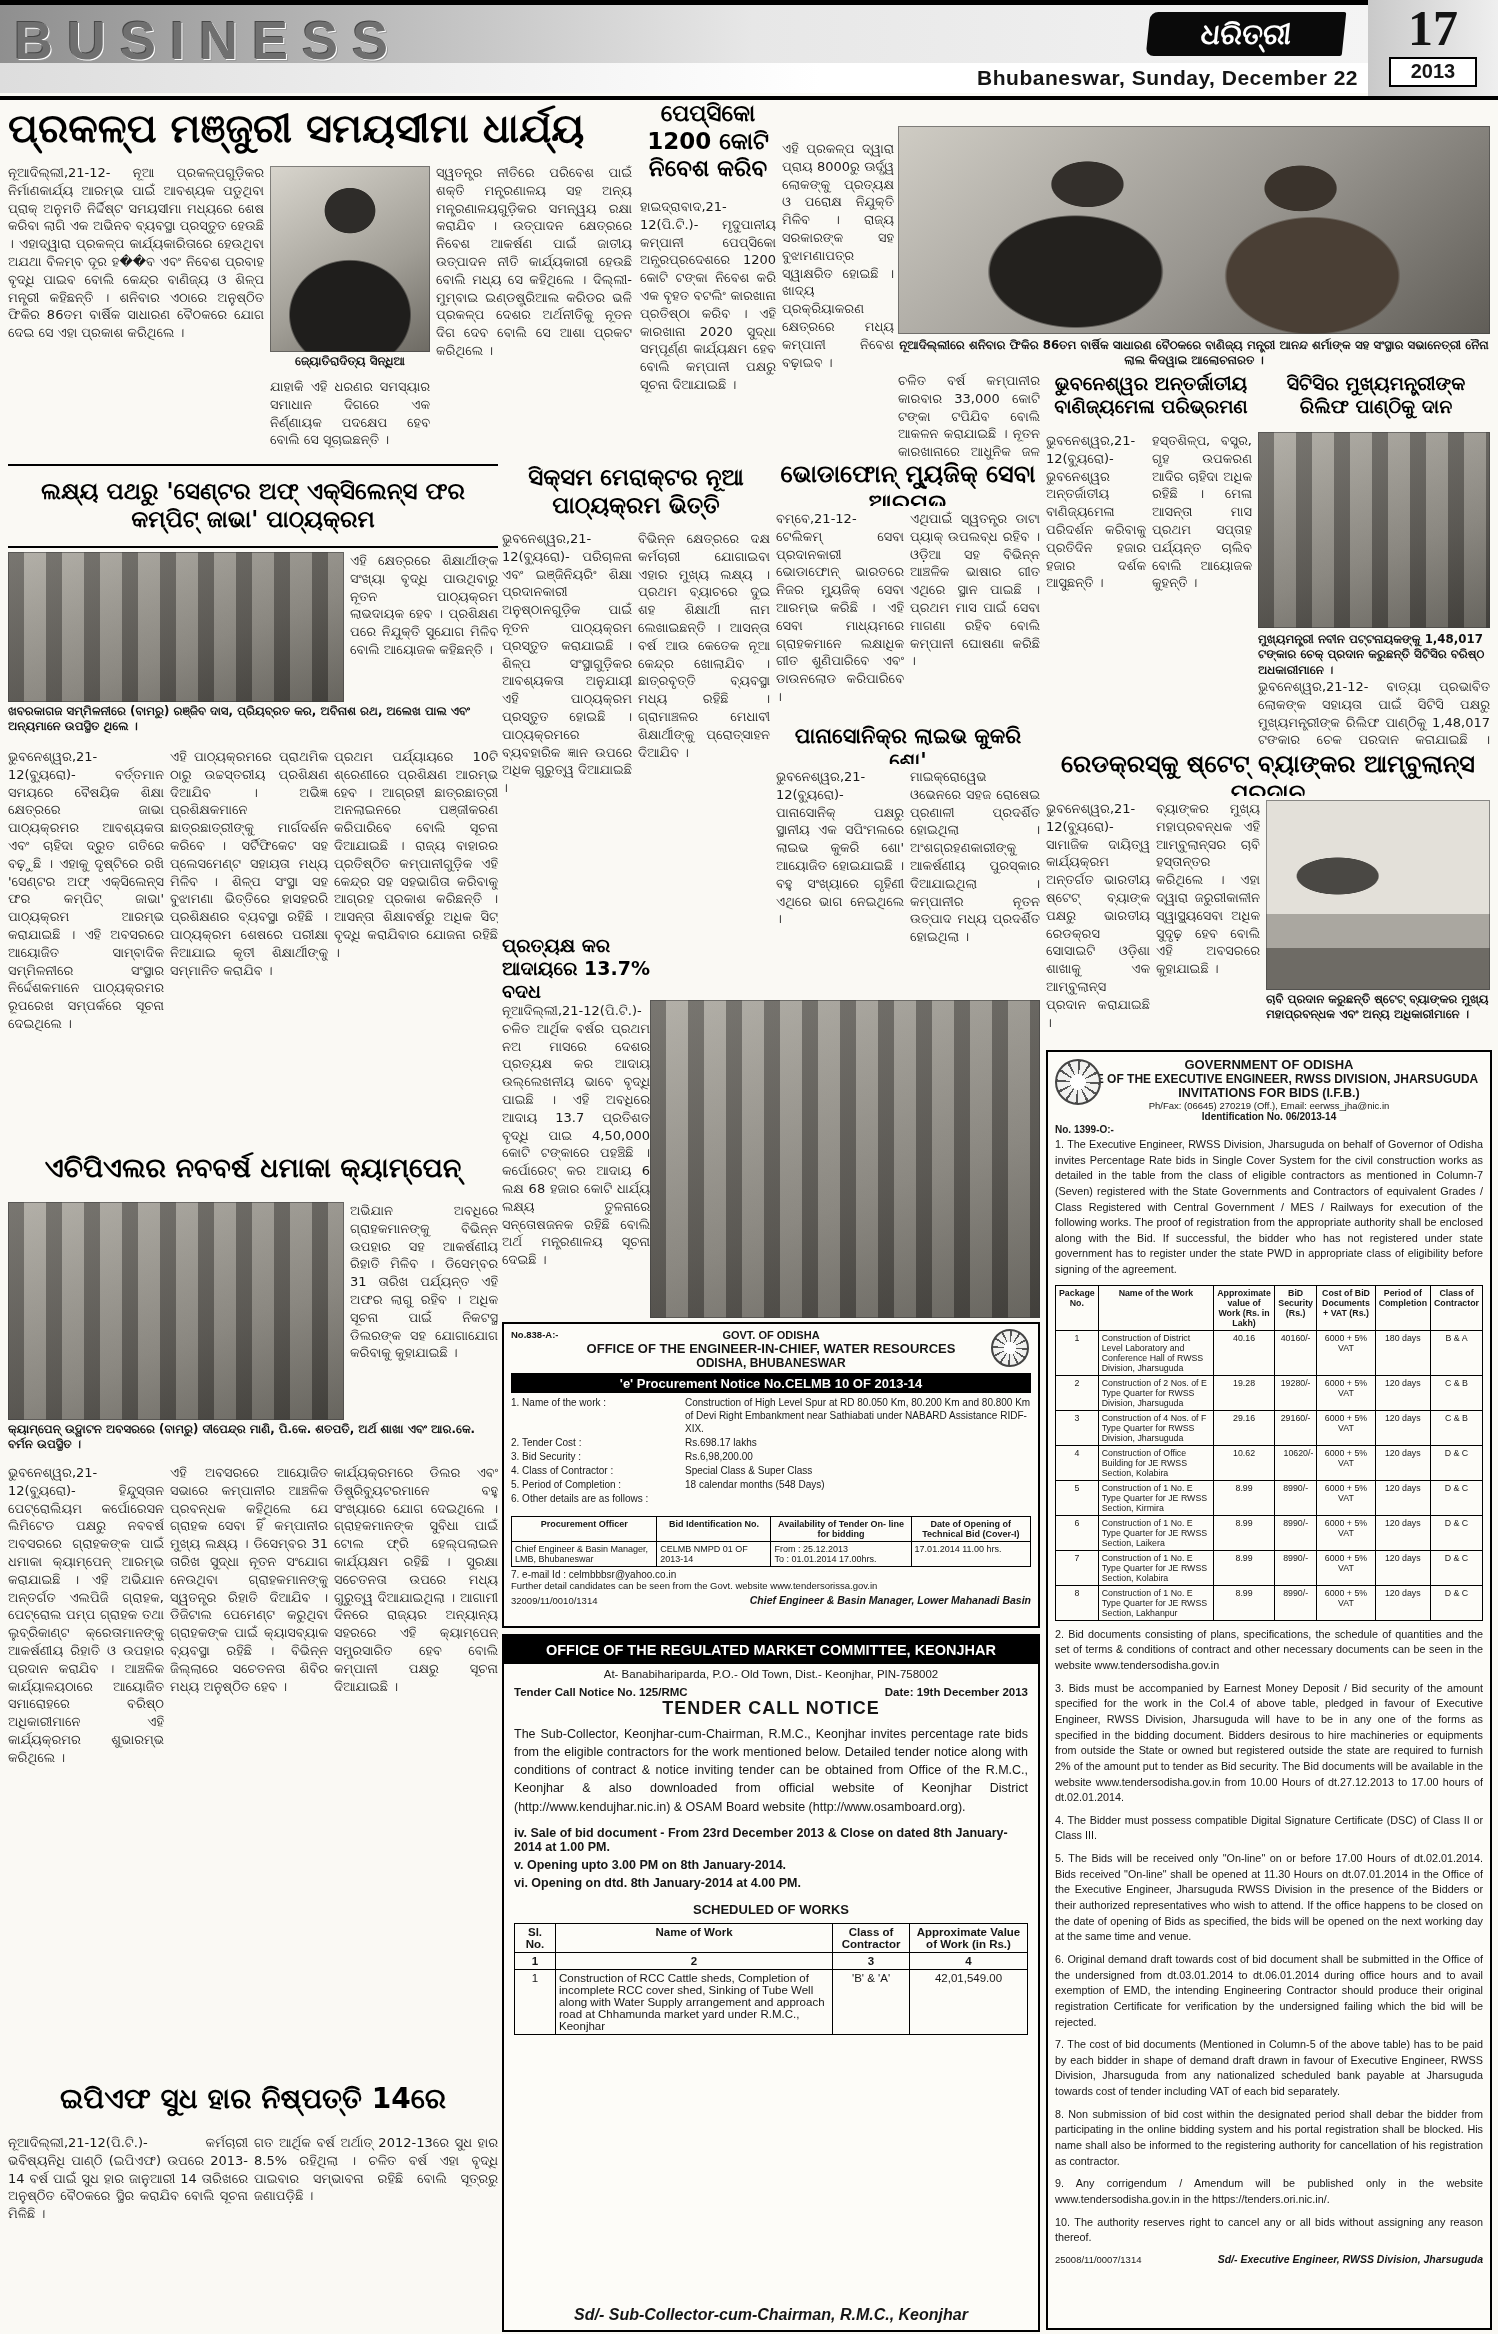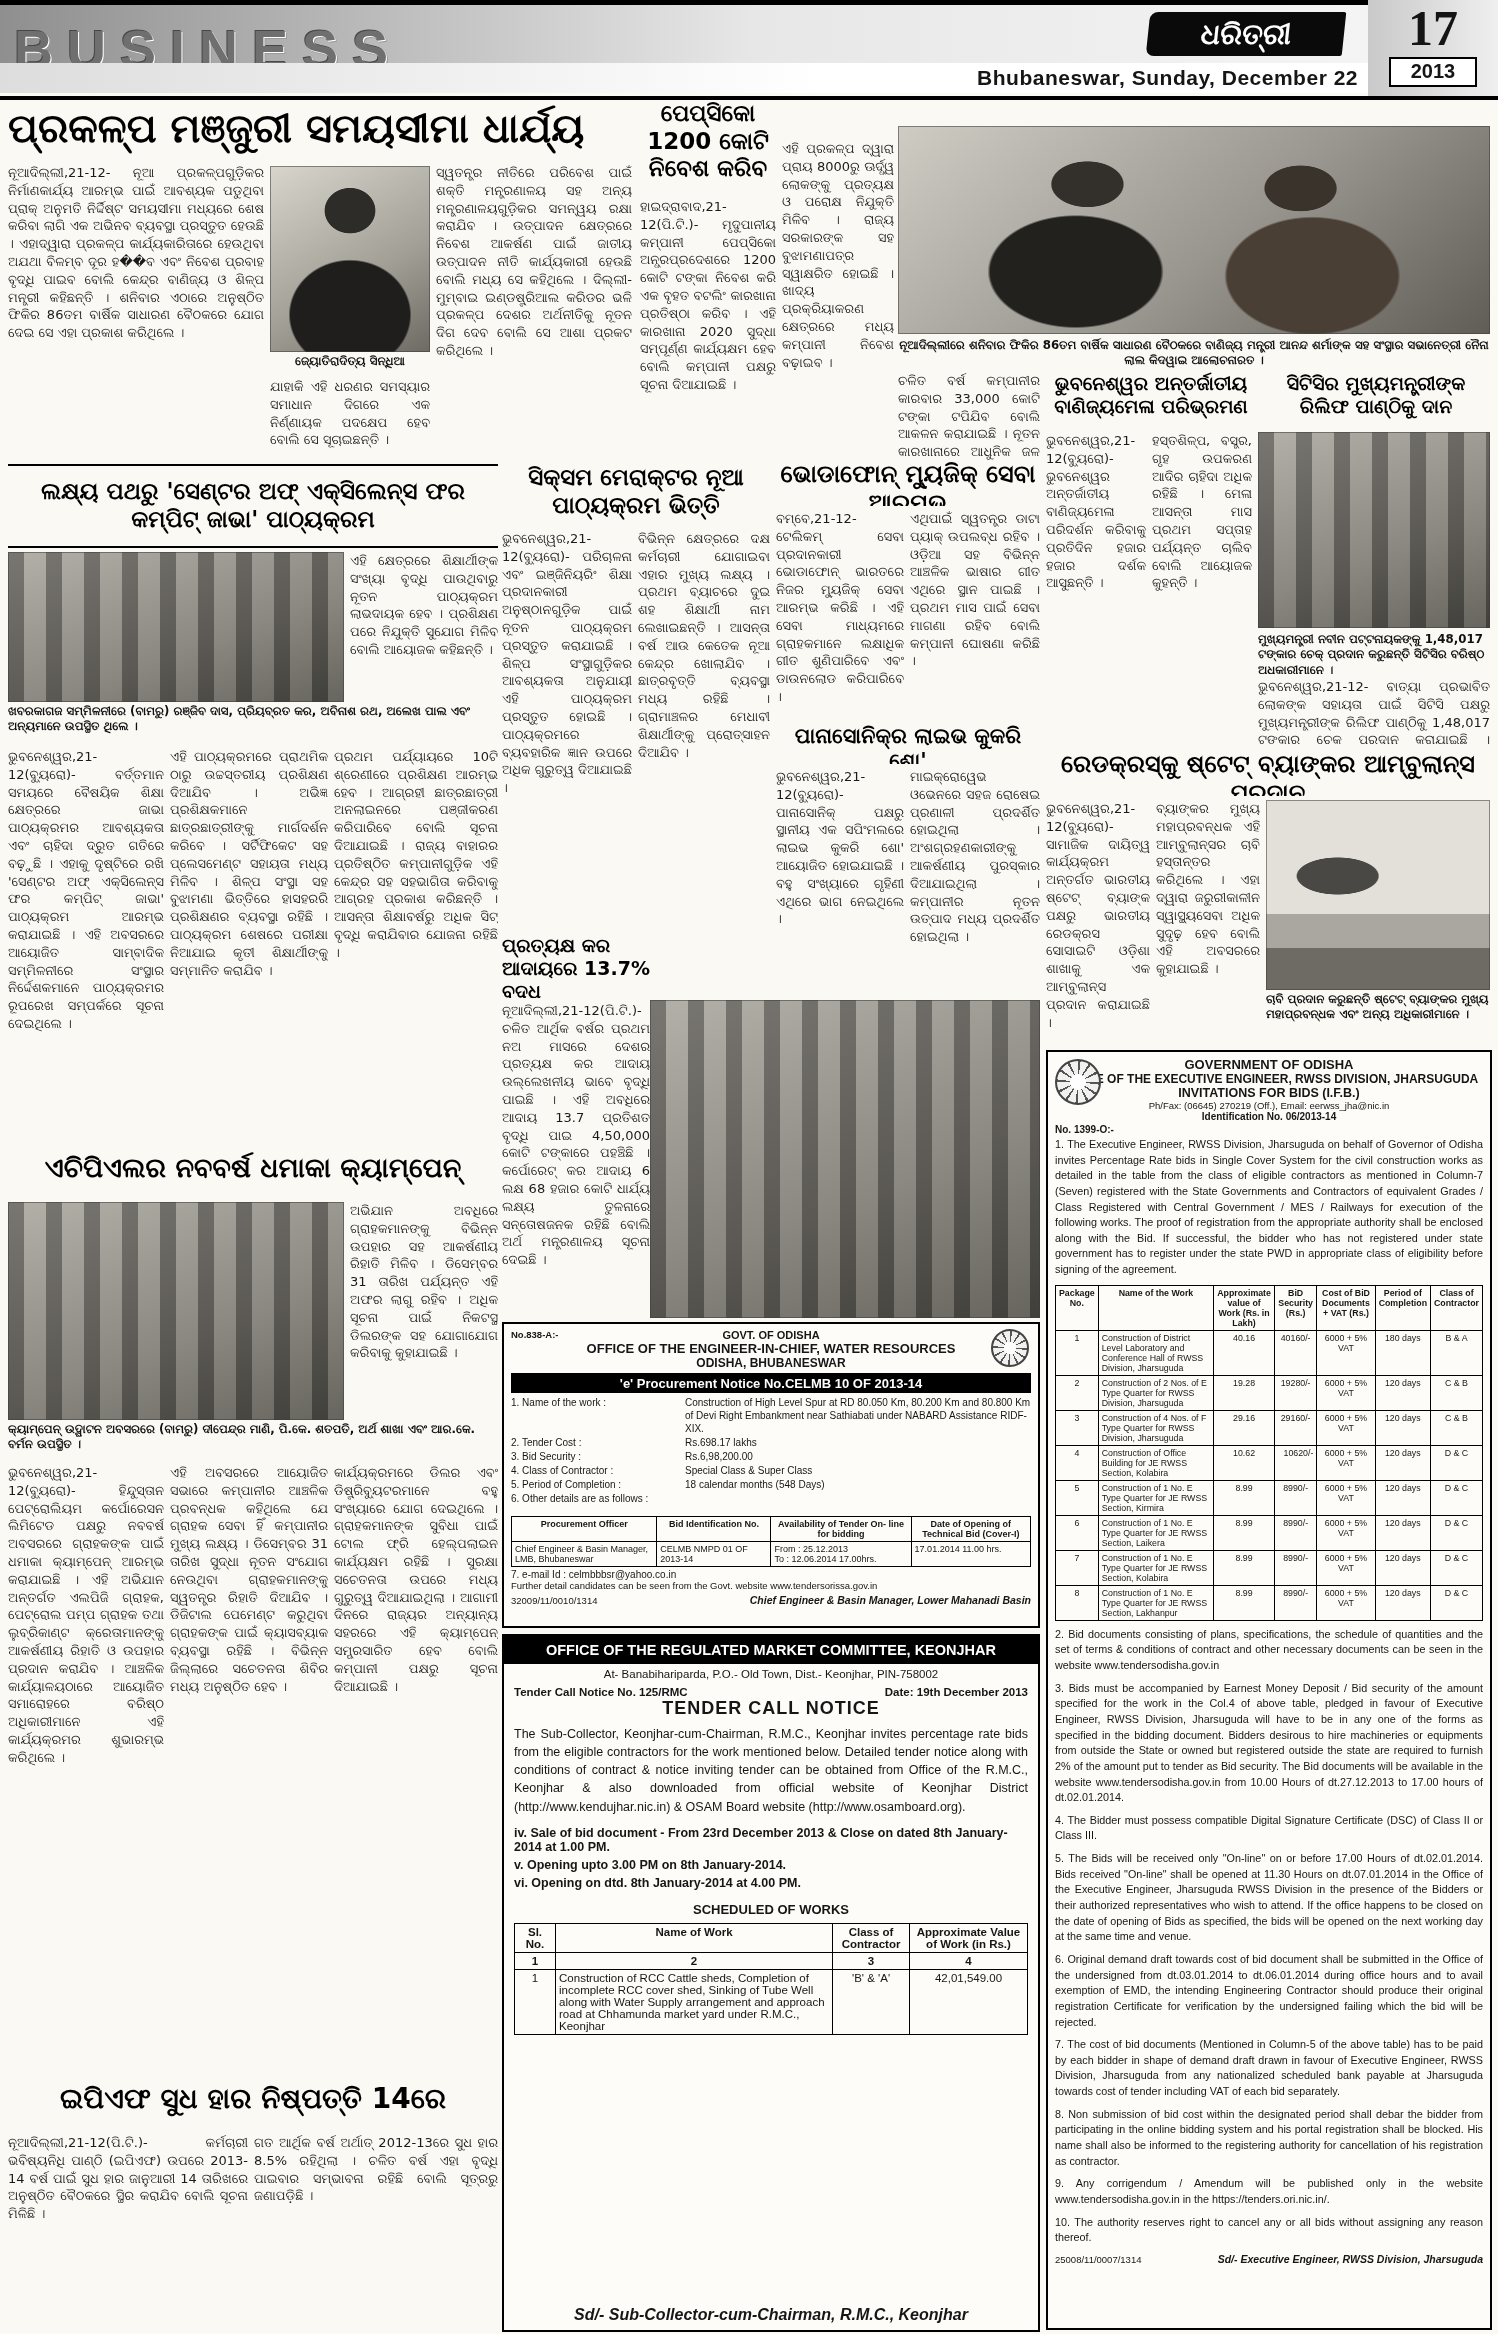"BUSINESS" div.biz { padding: 17px 0 0 14px -> 8px 0 0 14px }
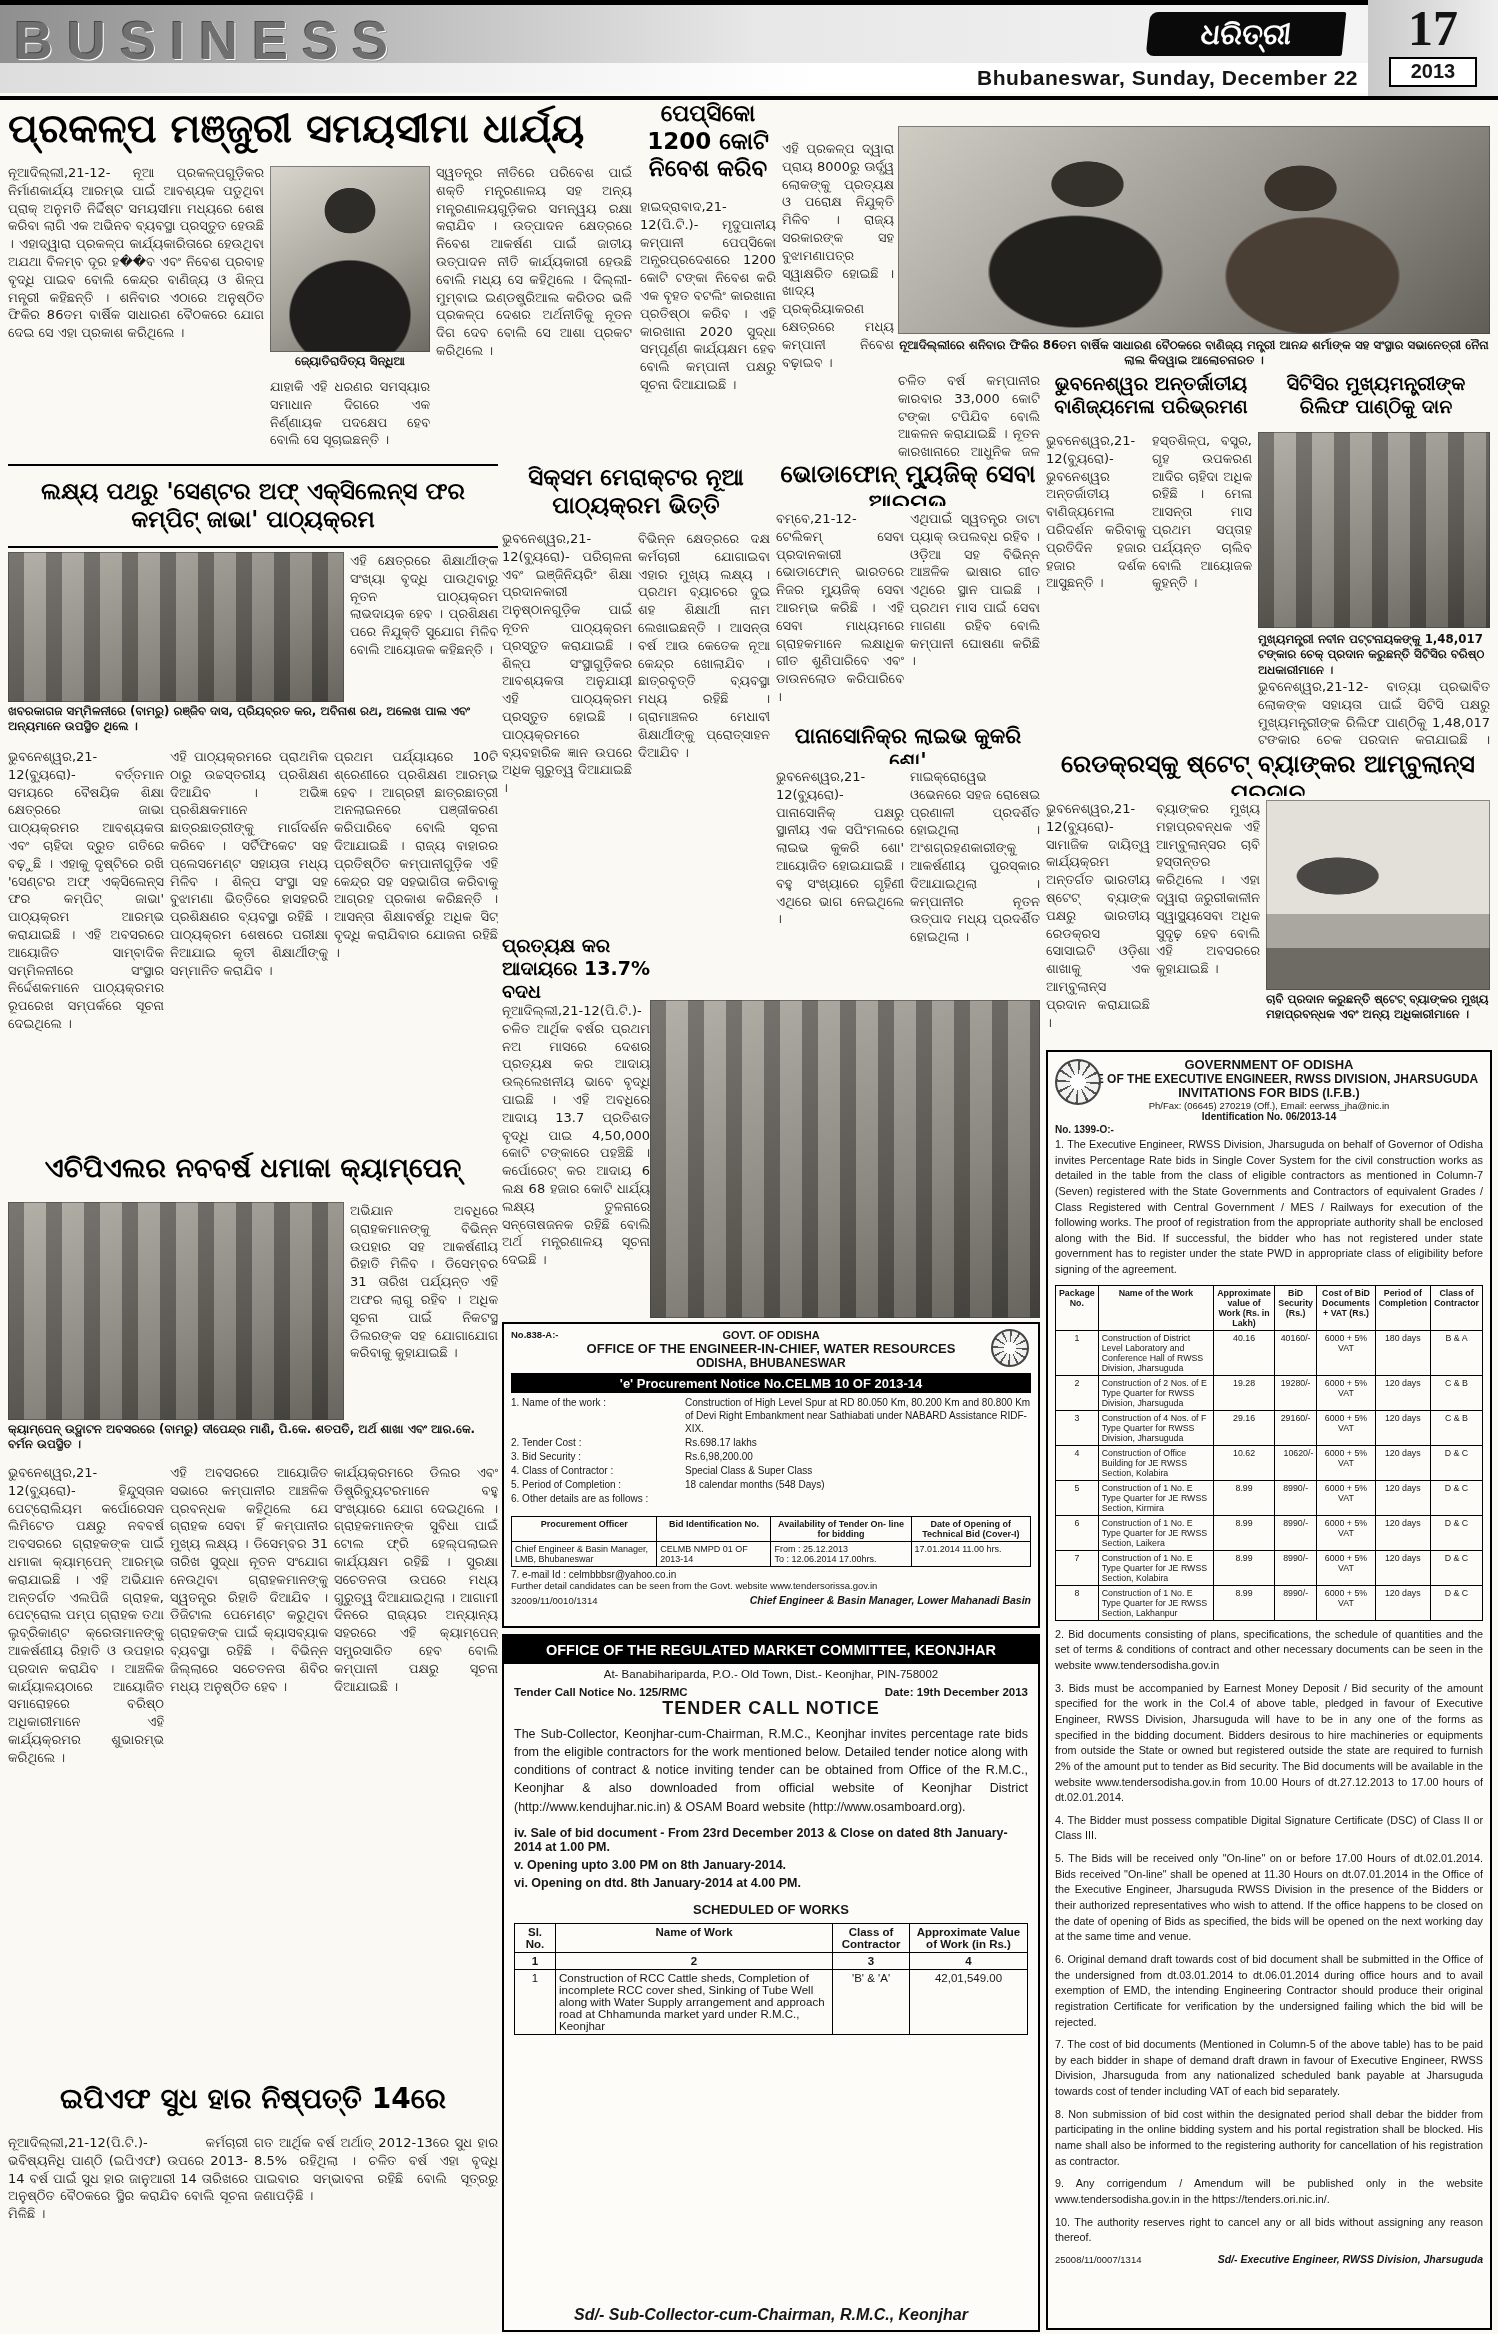"To : 12.06.2014 17.00hrs." div { text: 12.06.2014 -> 01.01.2014 }
